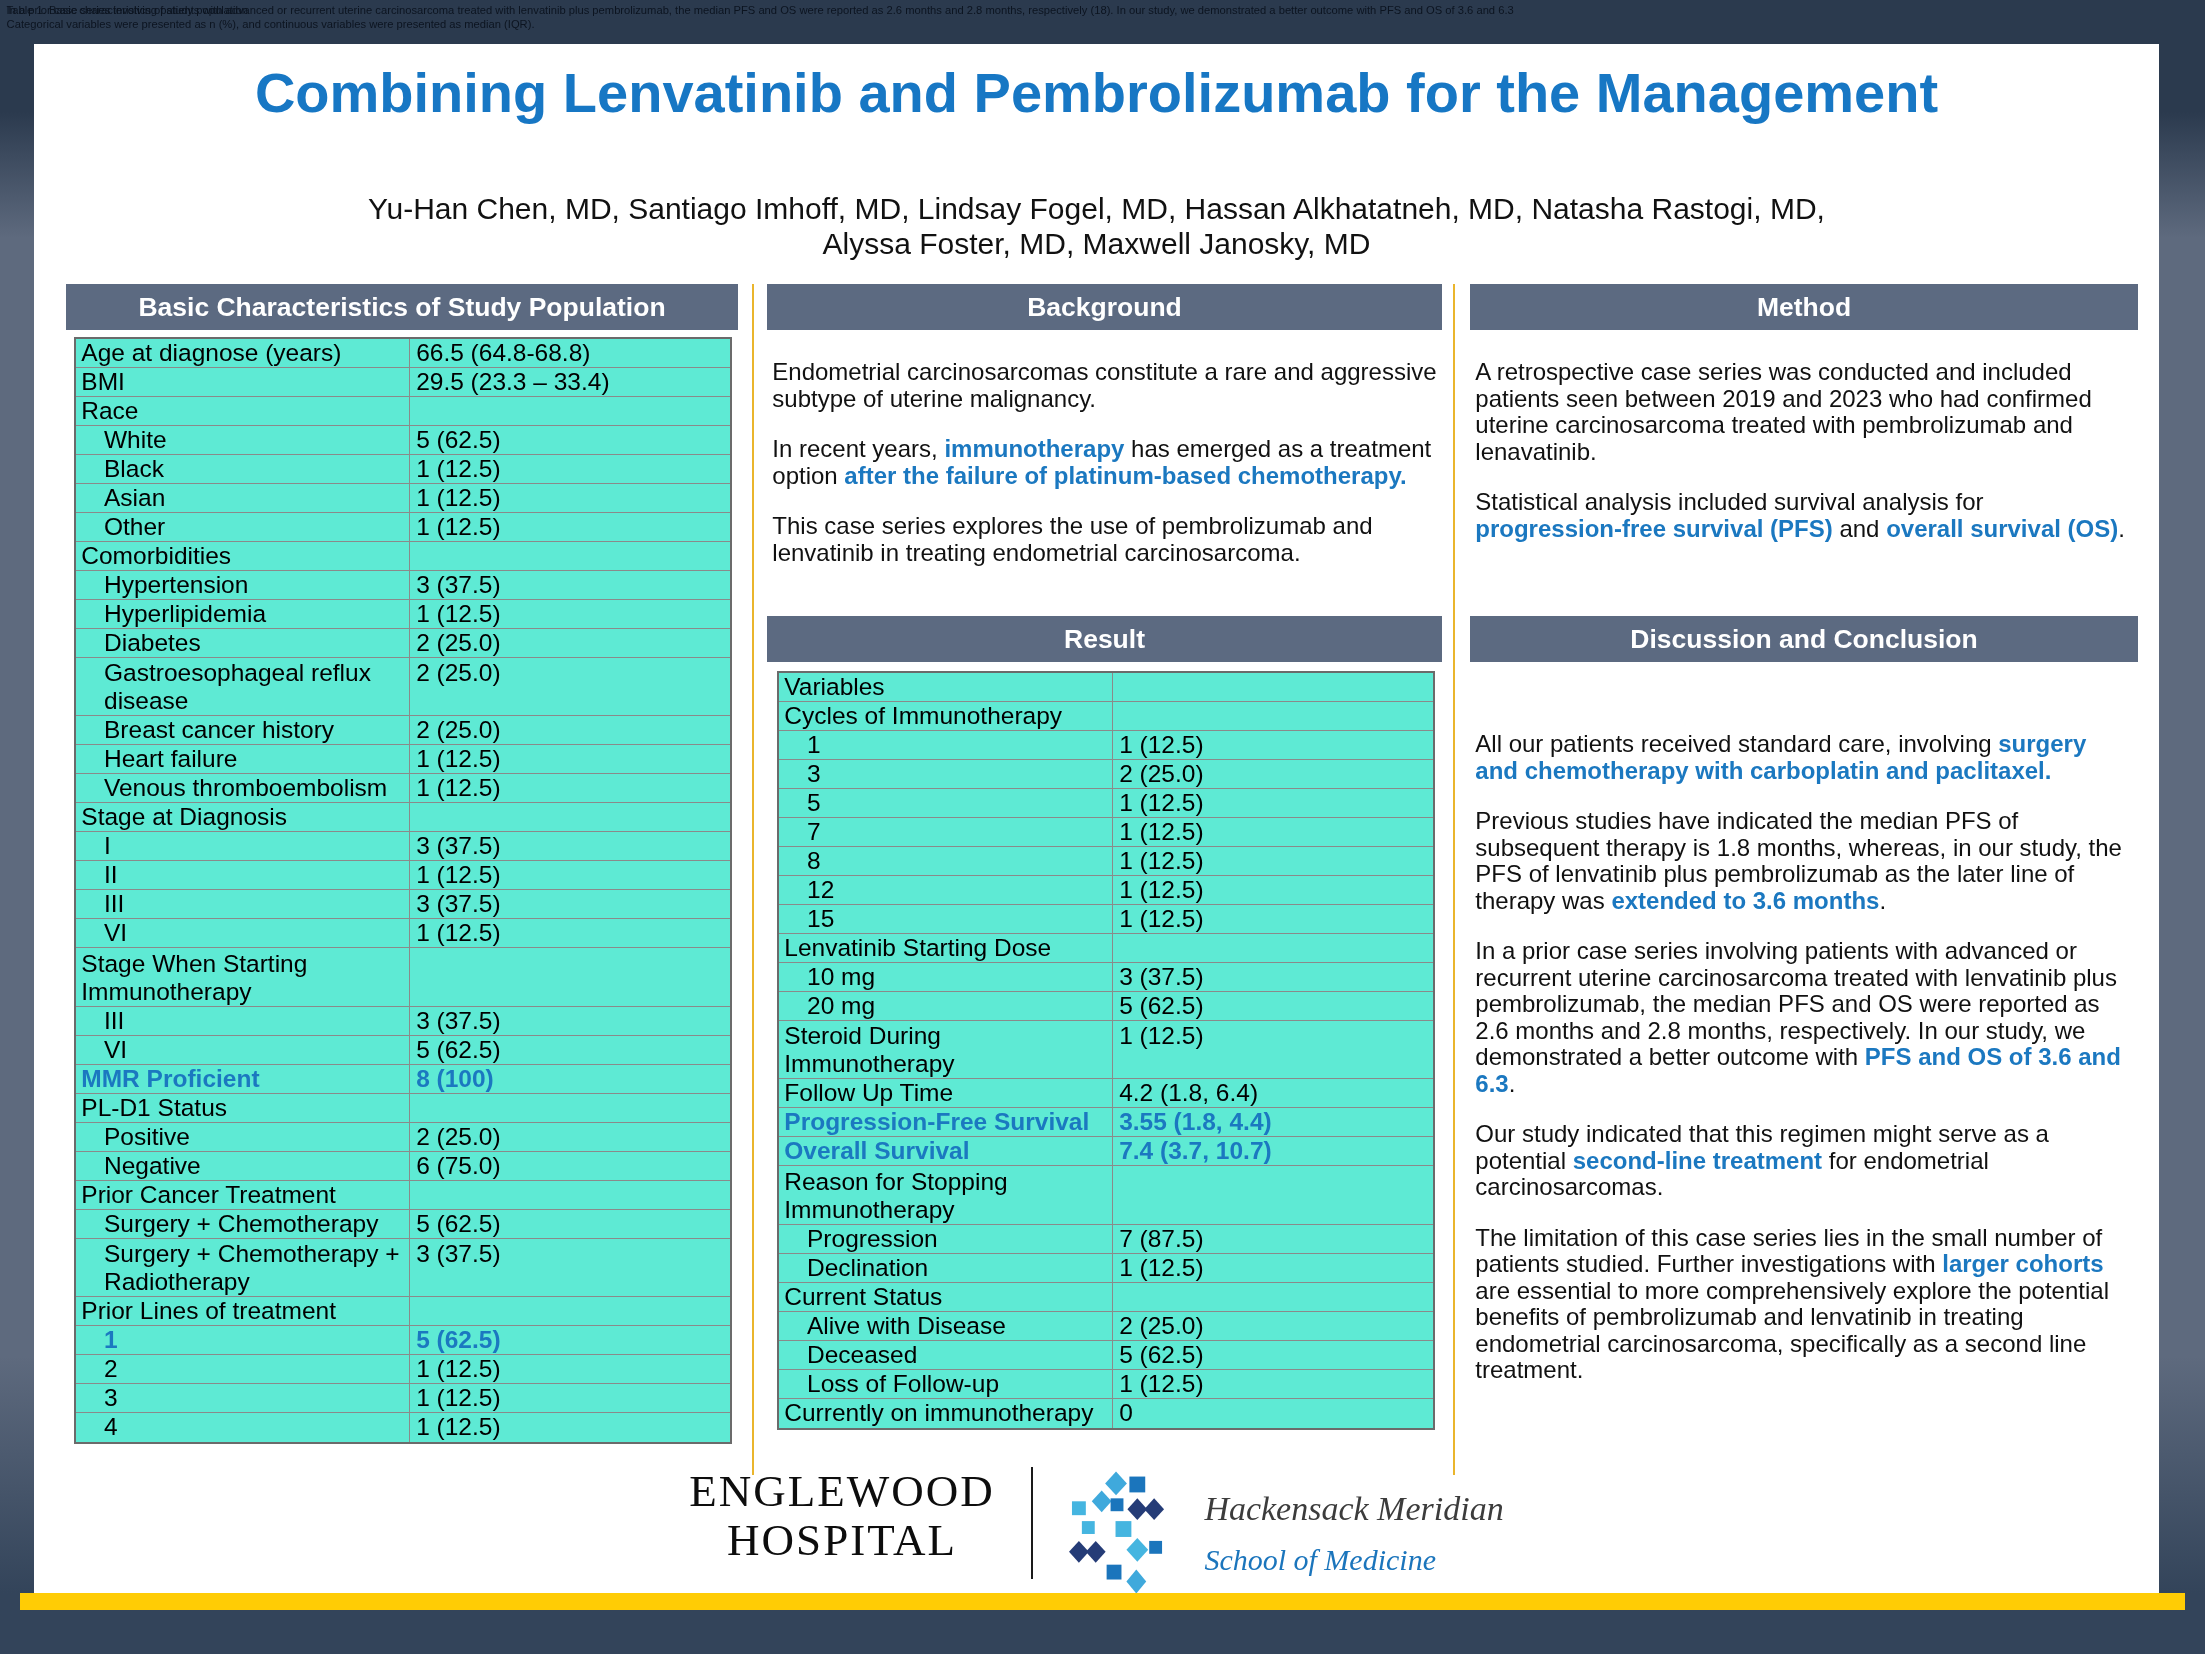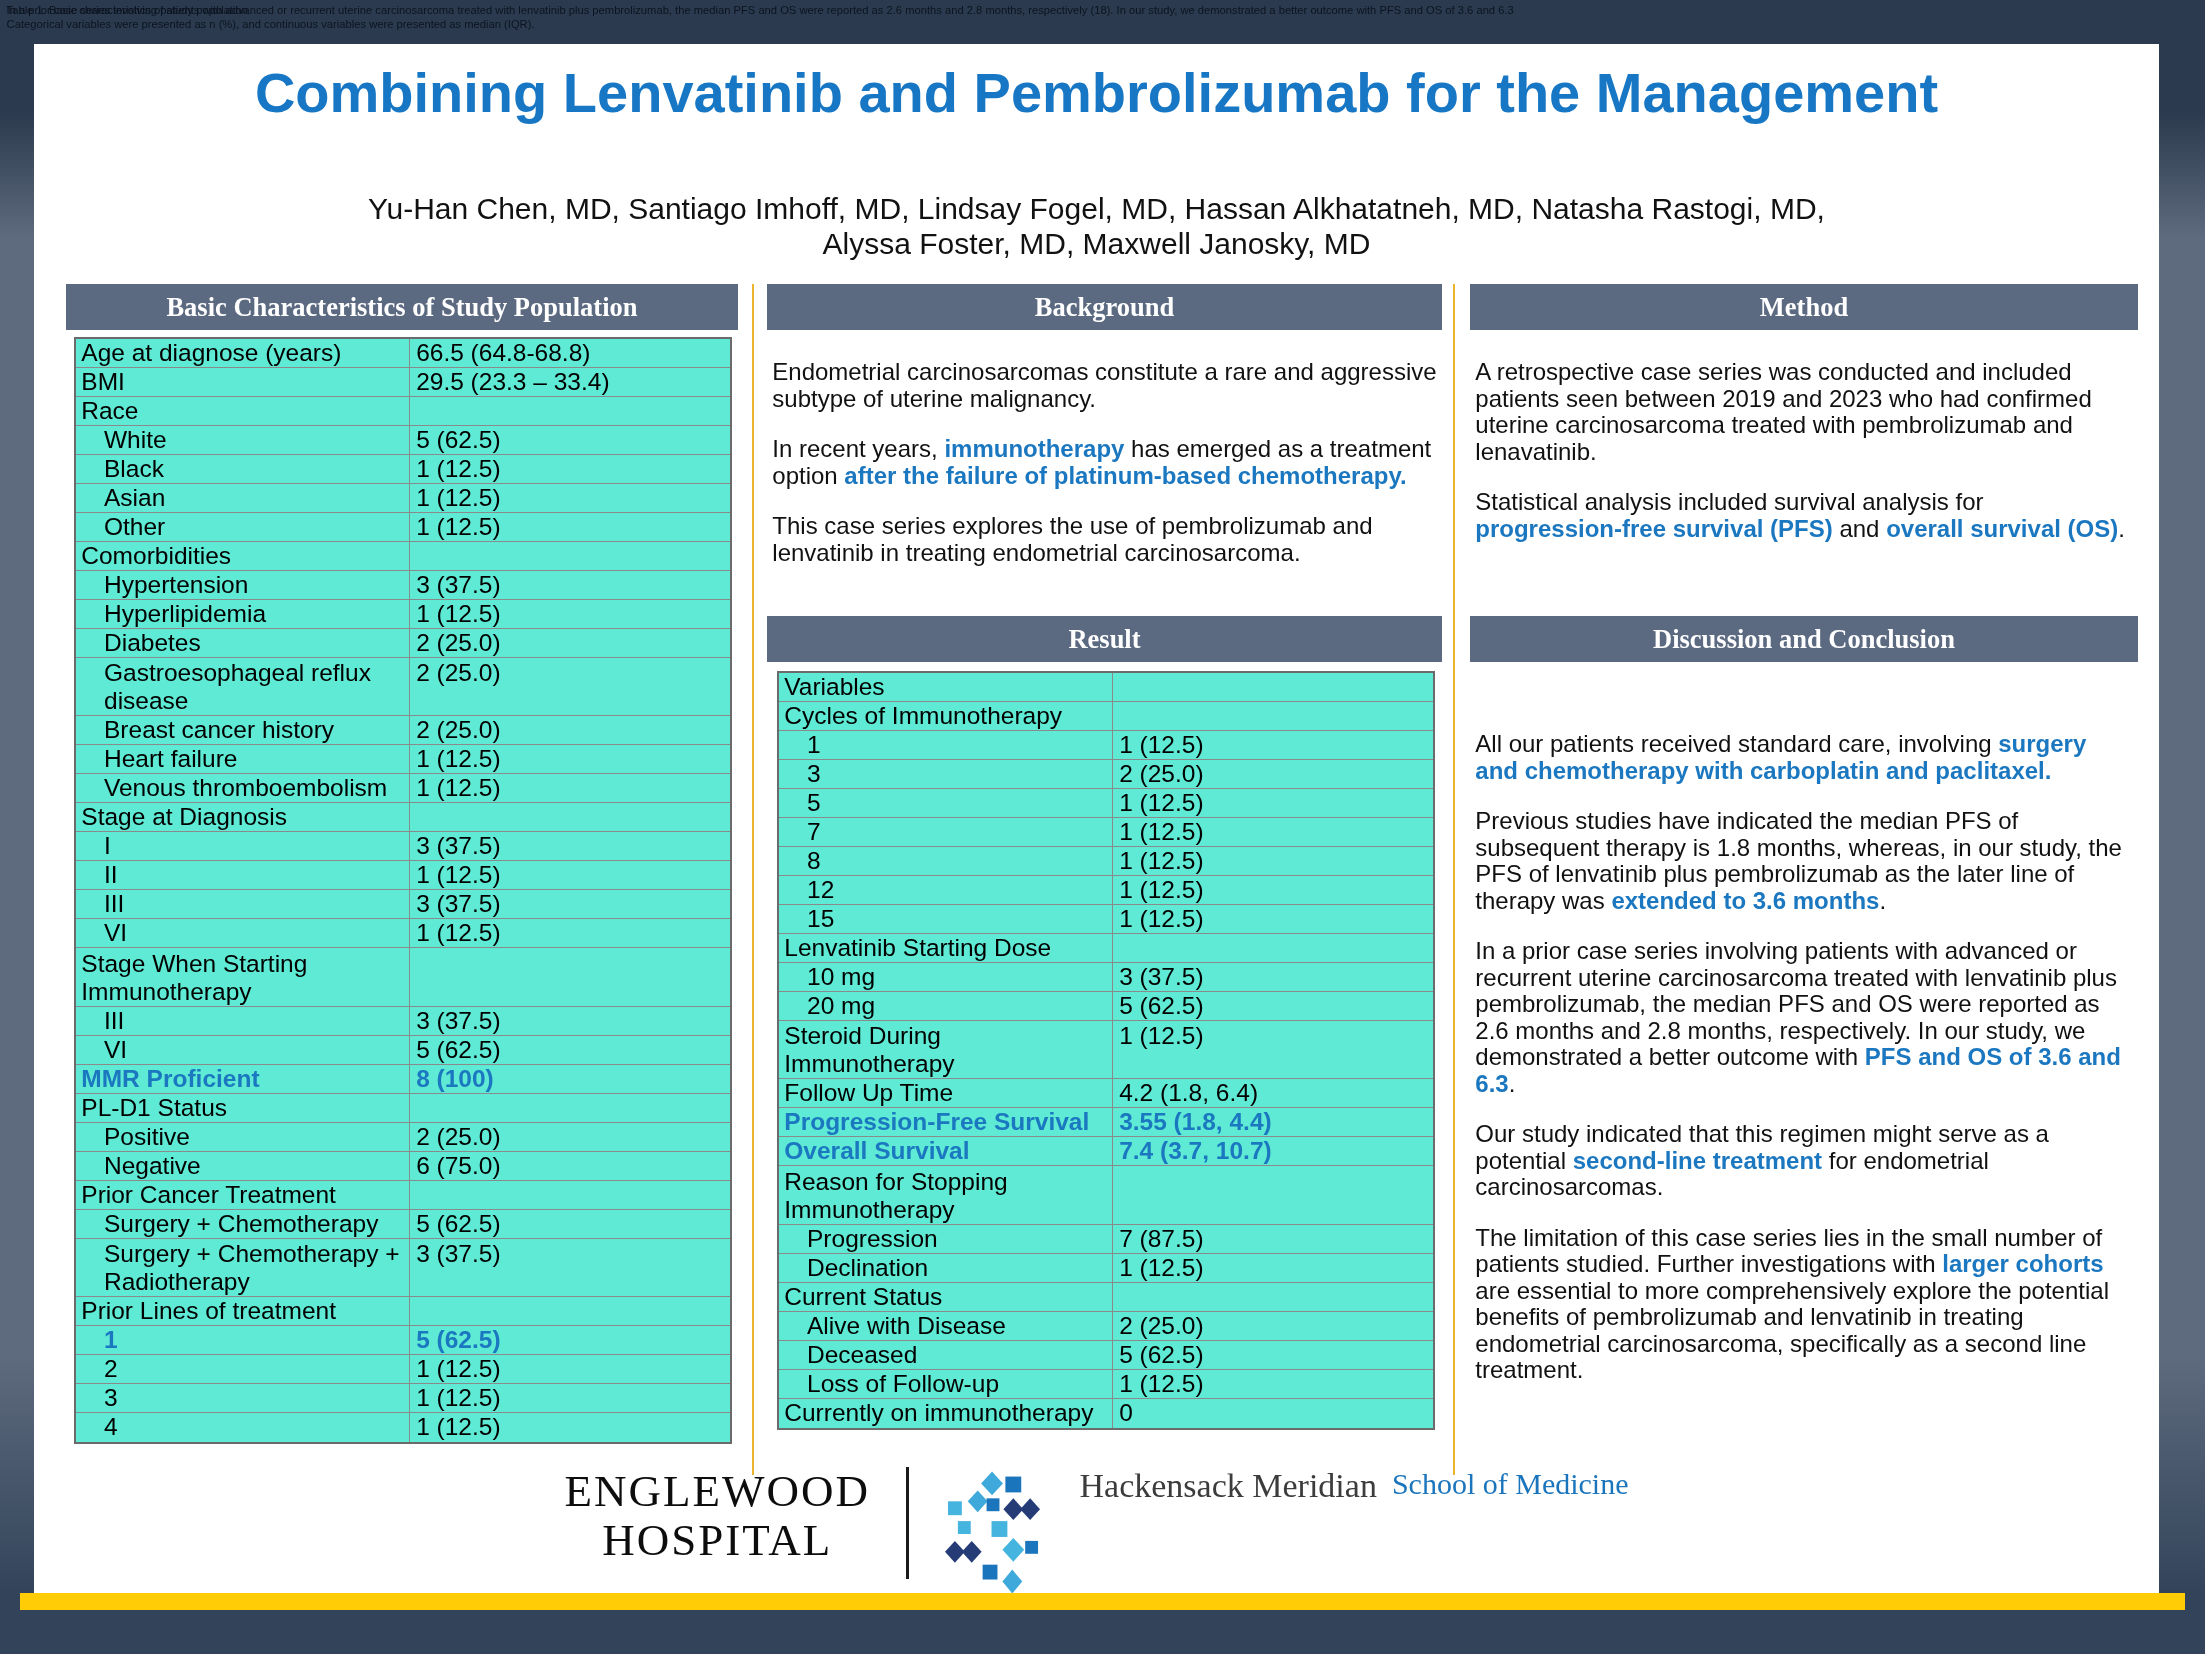"Basic Characteristics of Study" .section-header { font-family: Liberation Serif, serif -> none }
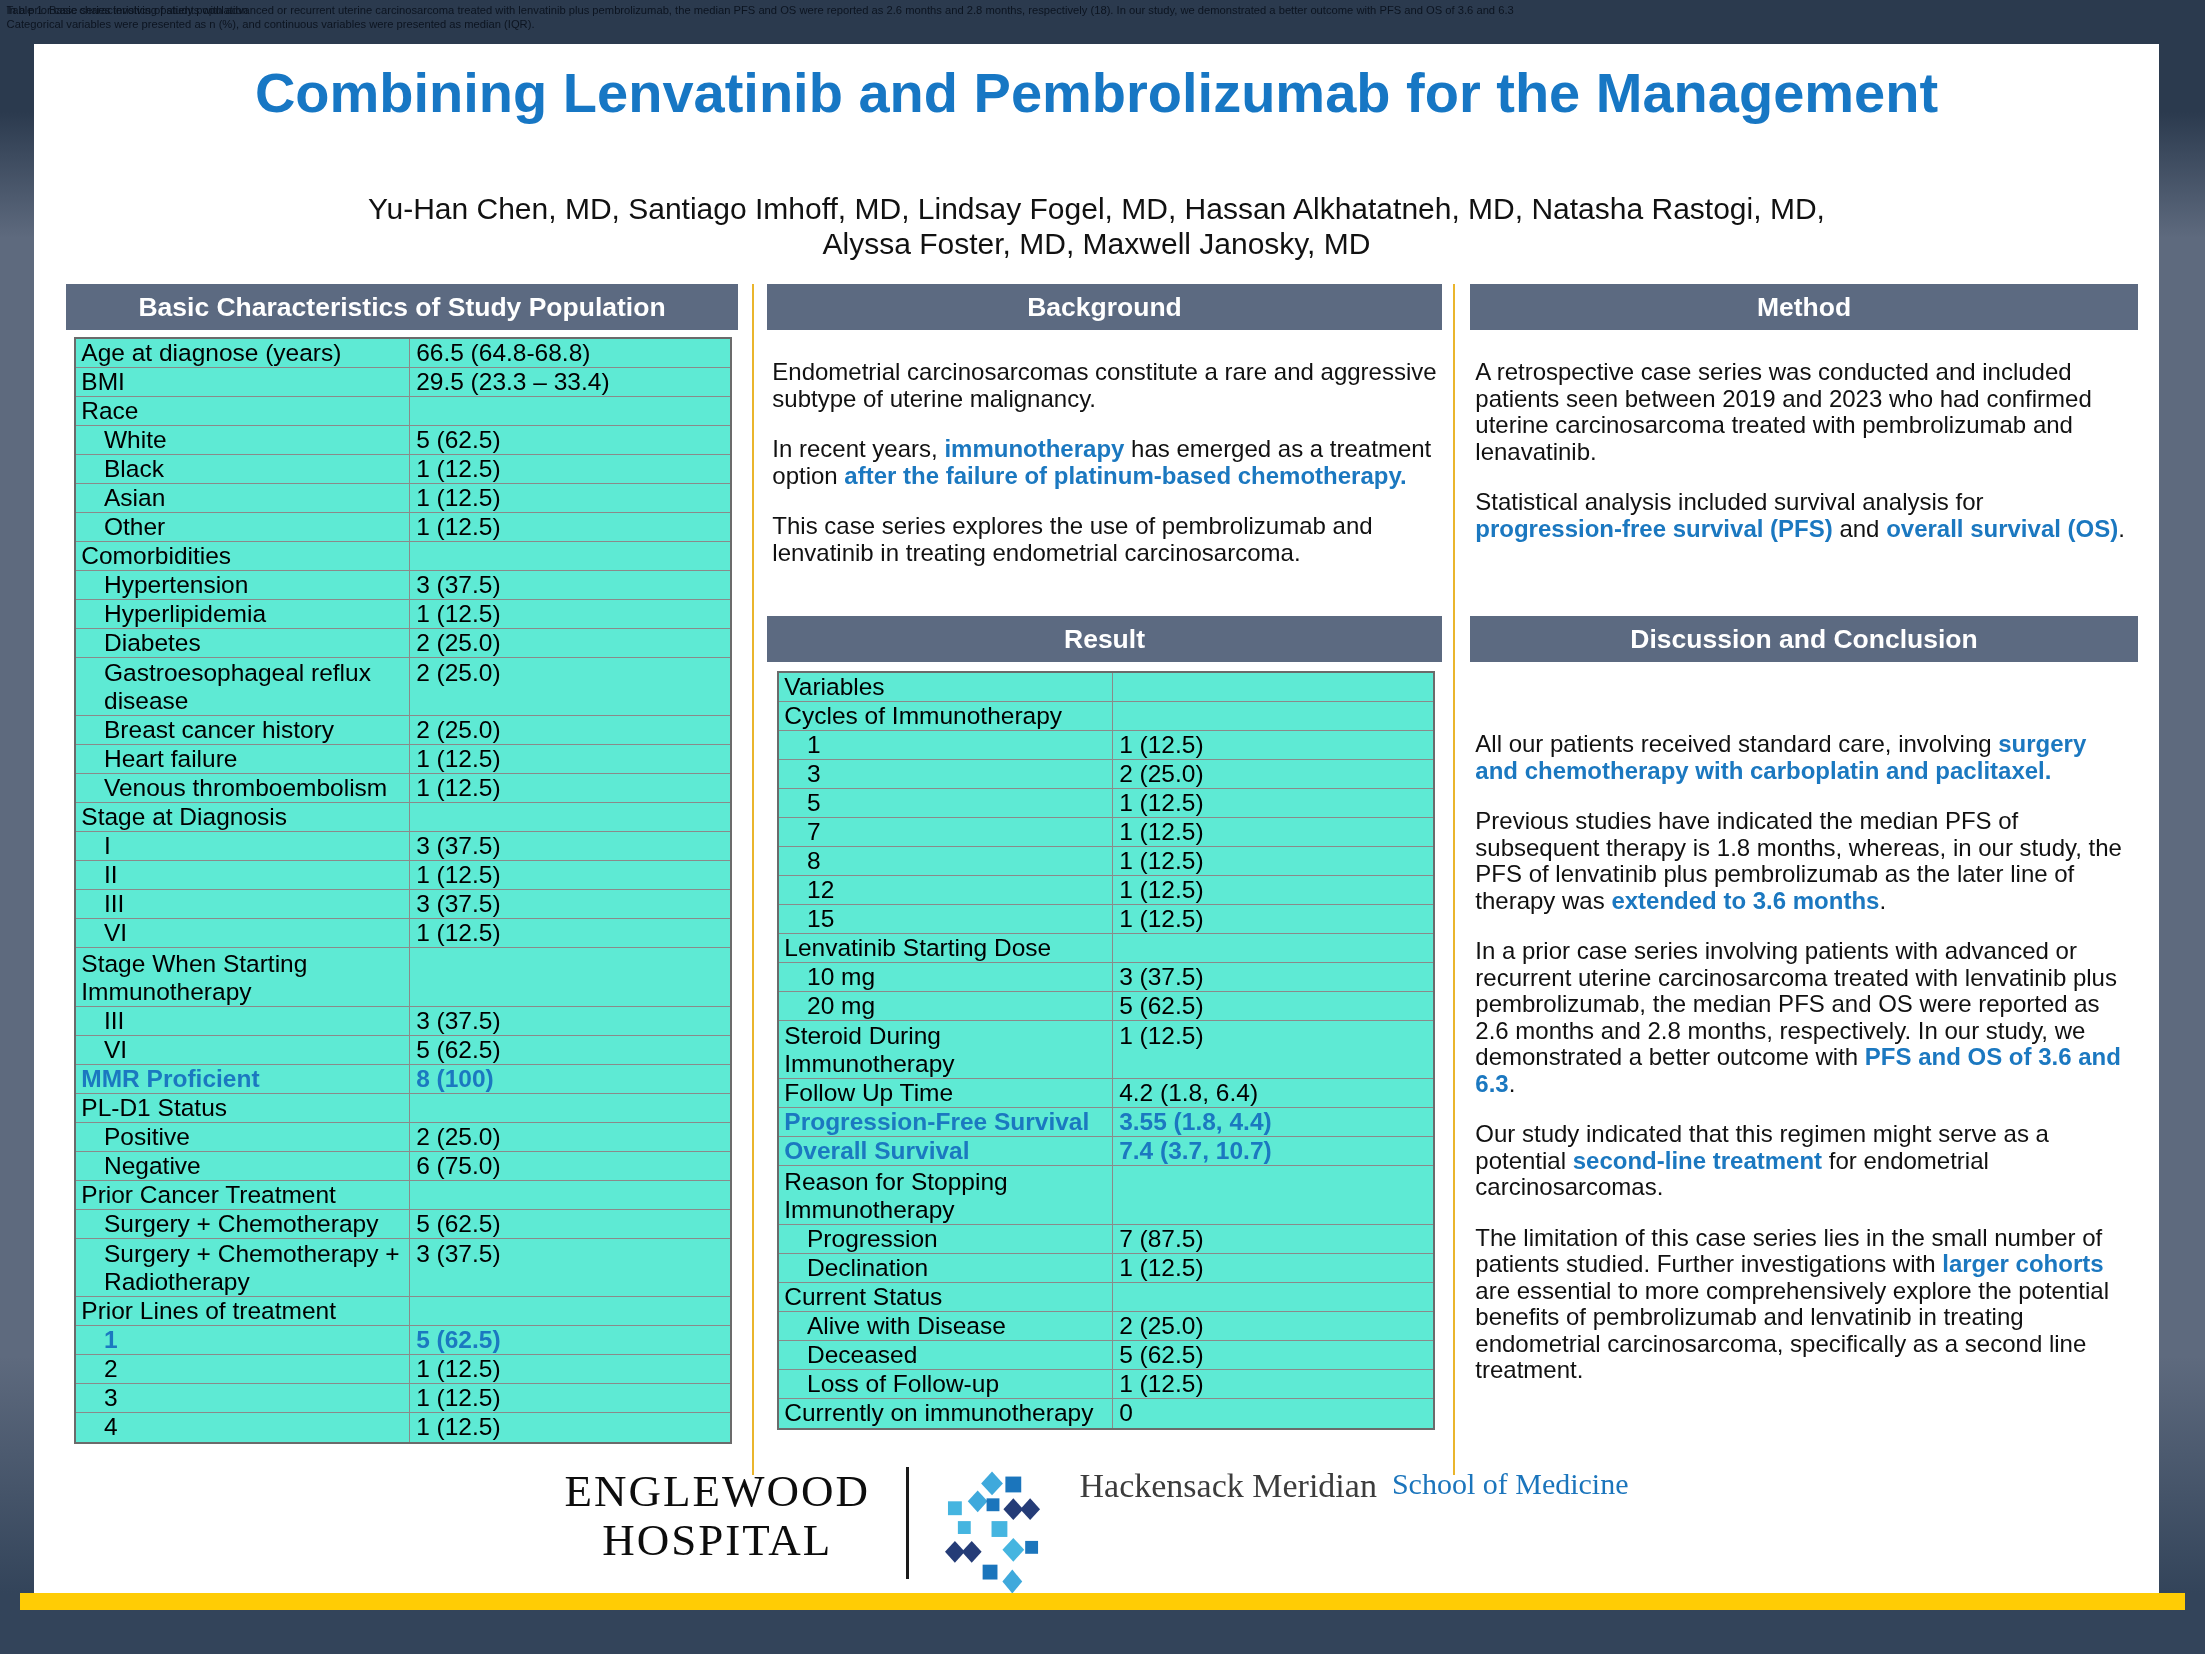"Hackensack Meridian" .hmh-text { flex-direction: row -> column; font-style: none -> italic }
